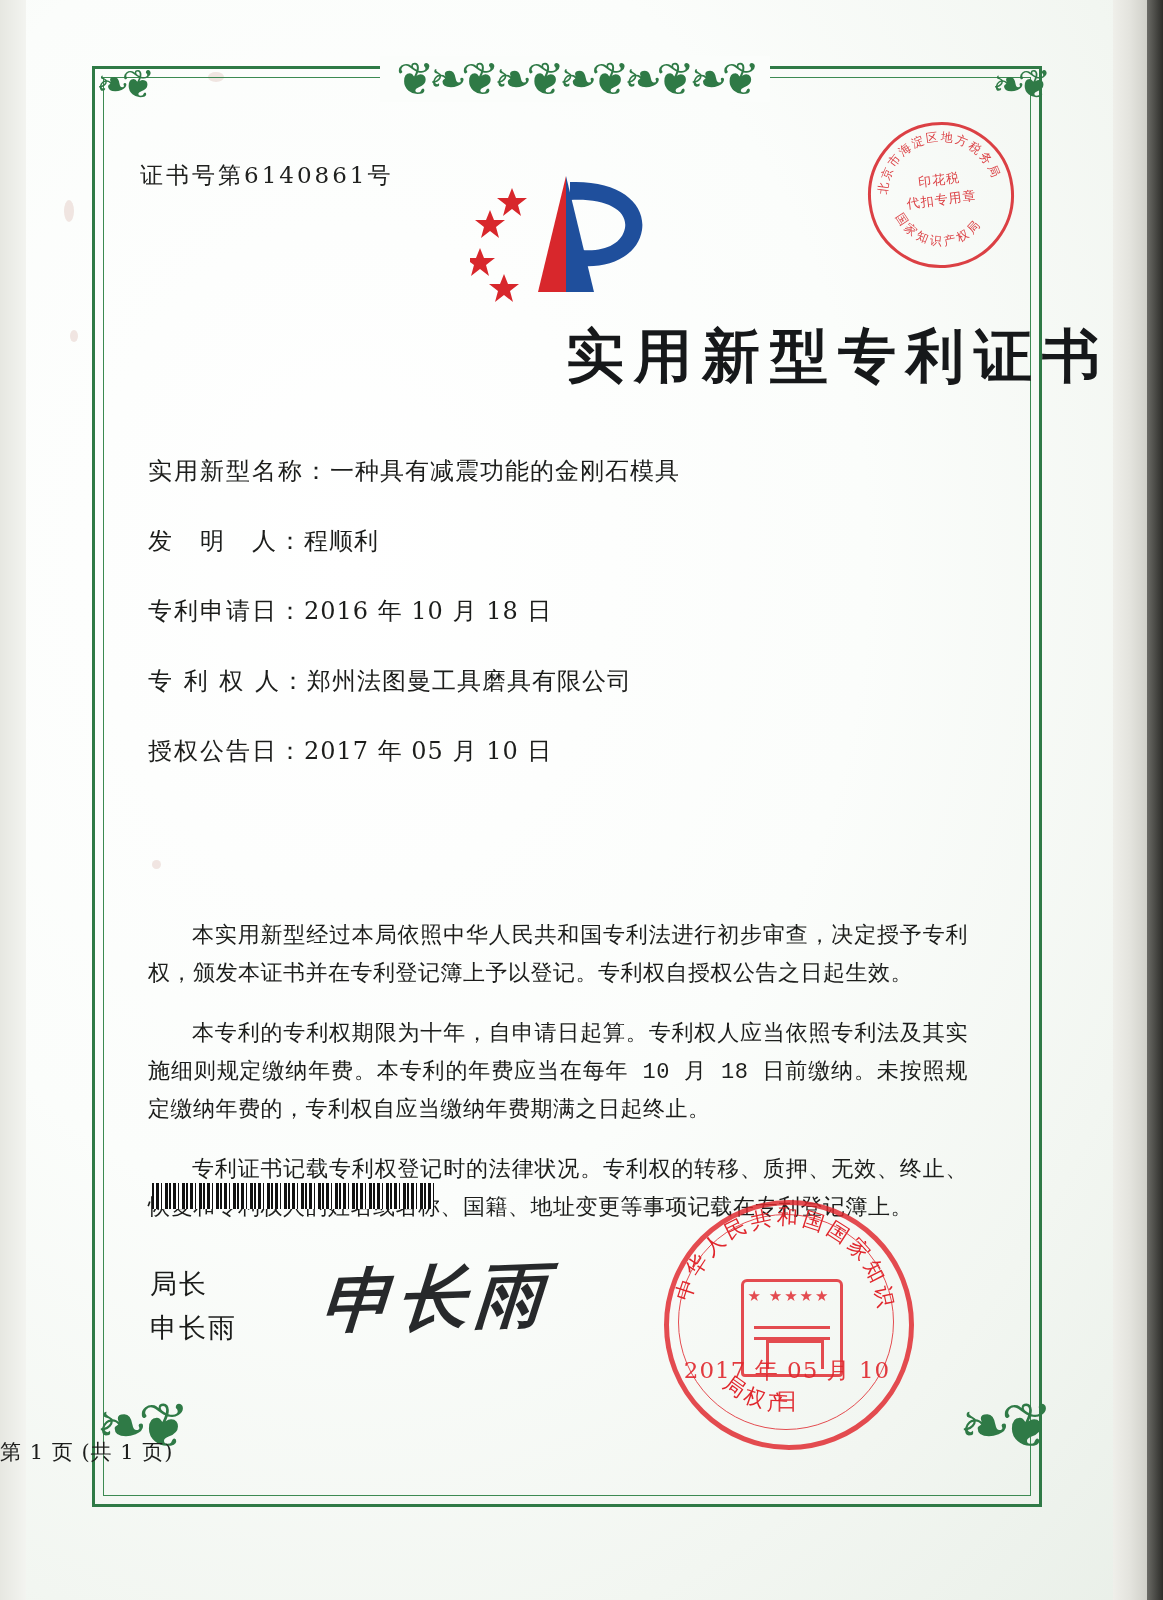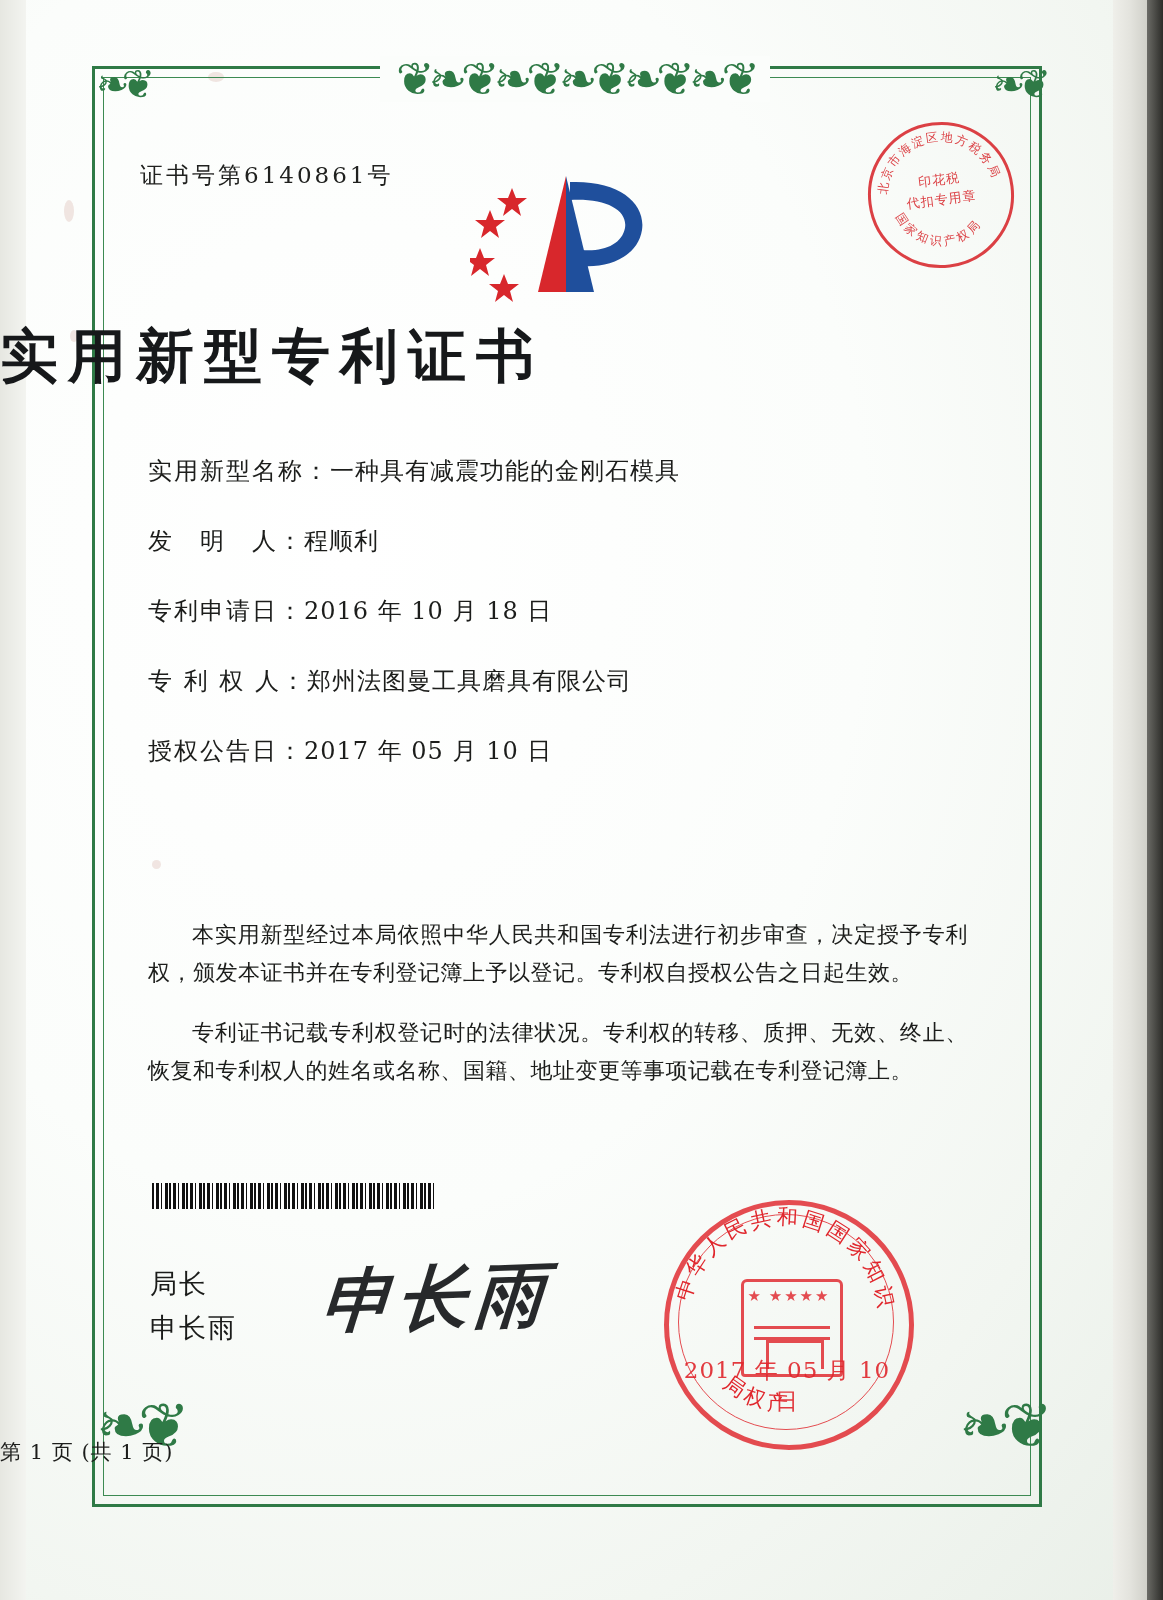"实用新型专利证书" .doc-title { text-align: left -> right }
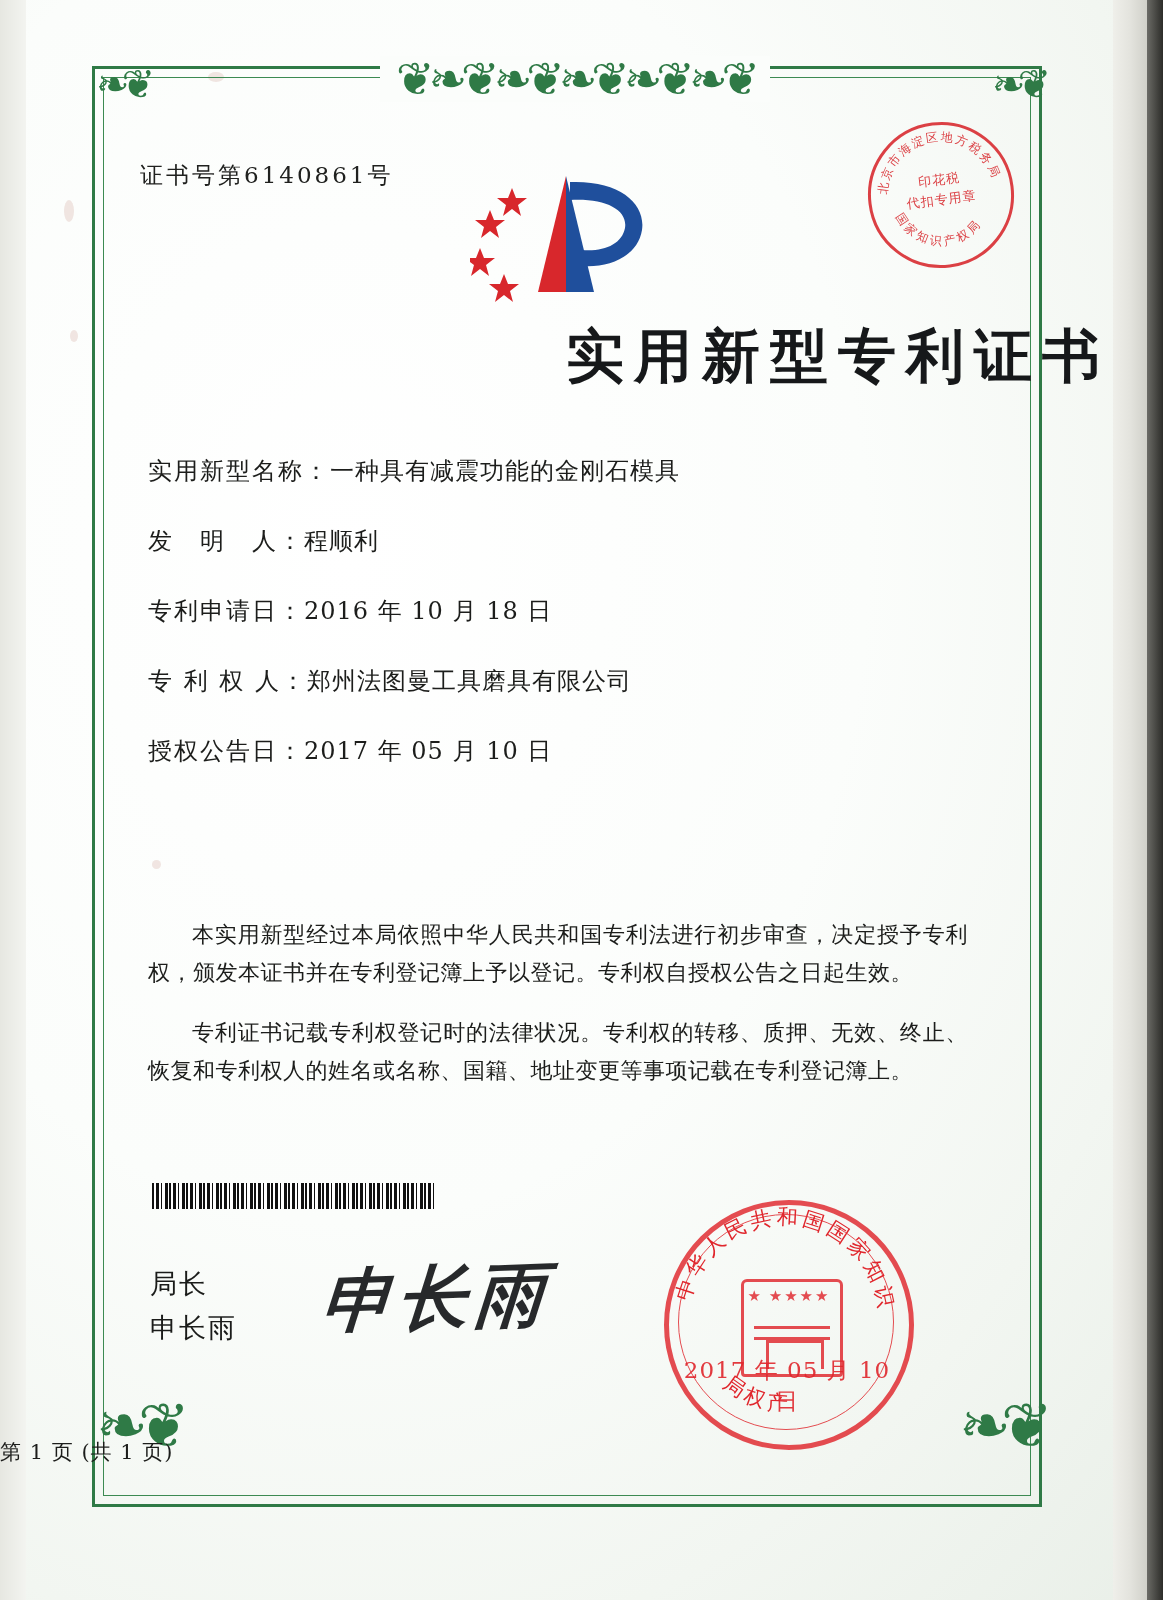"本专利的专利权期限为十年，自申请日起算。专利权人应当依照专利法及其实施细则规定缴" p.para { html: none -> <p>本专利的专利权期限为十年，自申请日起算。专利权人应当依照专利法及其实施细则规定缴纳年费。本专利的年费应当在每年 10 月 18 日前缴纳。未按照规定缴纳年费的，专利权自应当缴纳年费期满之日起终止。</p> }
